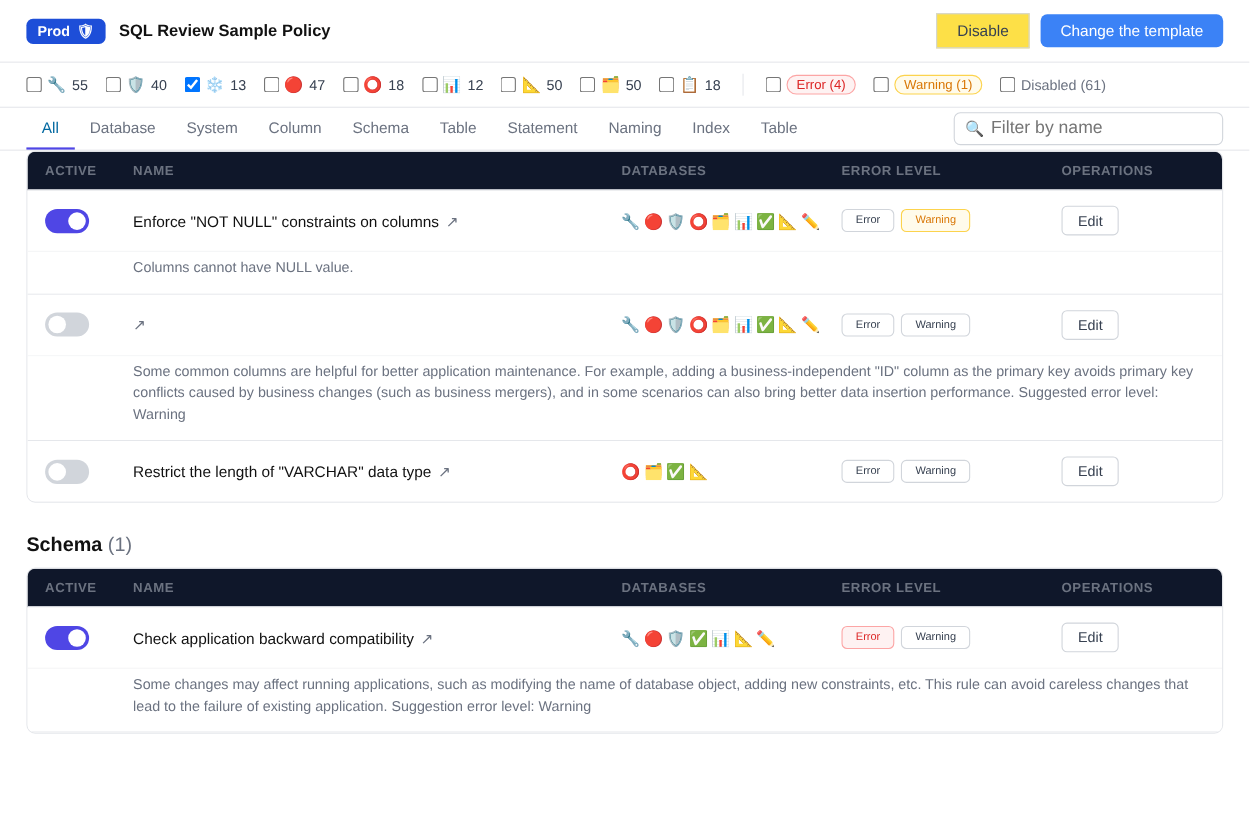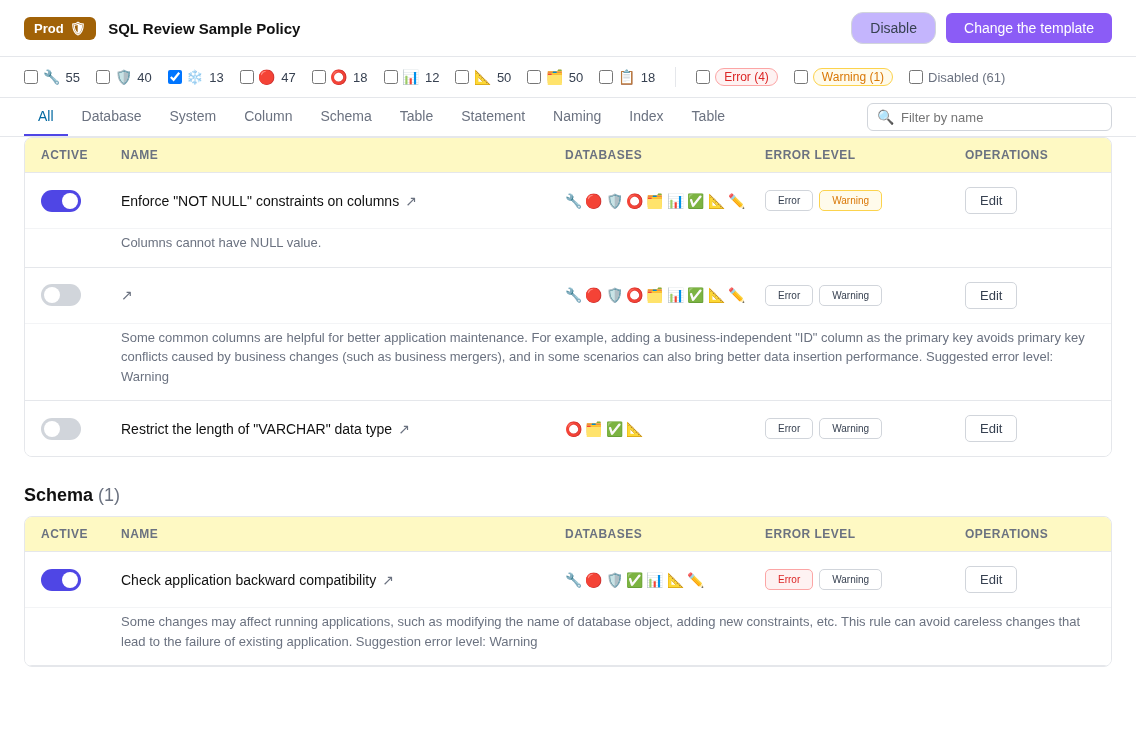"Prod" .prod-badge { background: #a16207 -> #1d4ed8 }
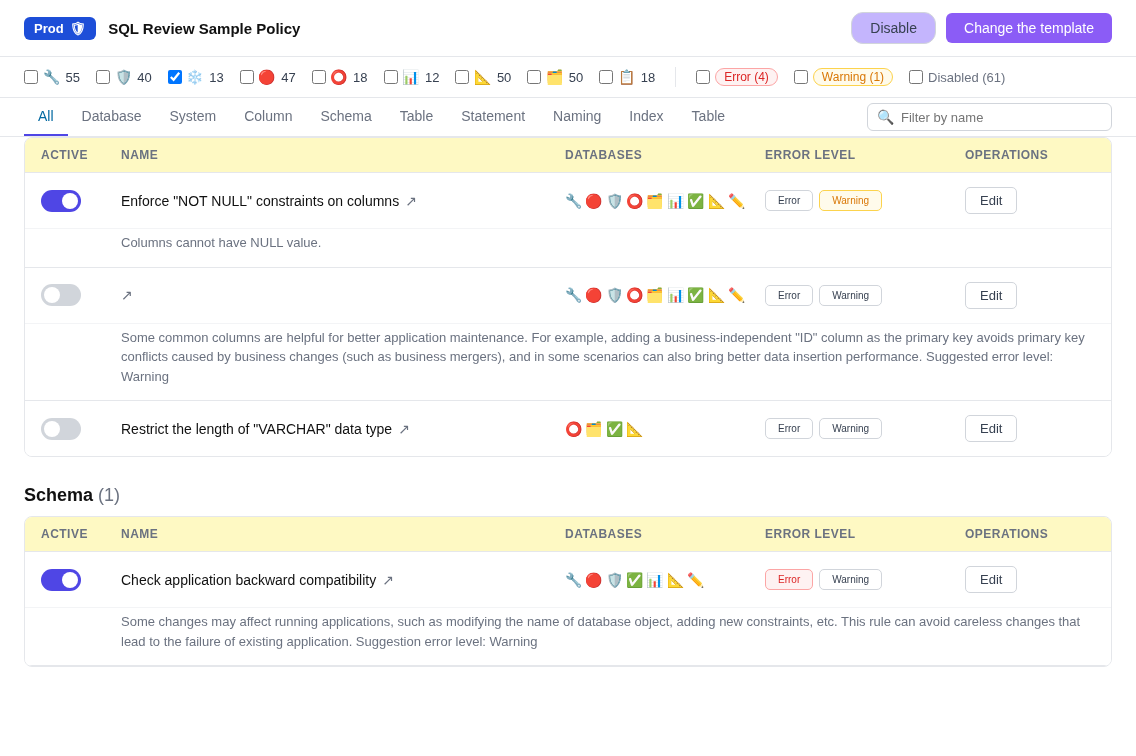"Disable" .btn-disable { background: #c4b5fd -> #fde047; border-radius: 12px -> 0 }
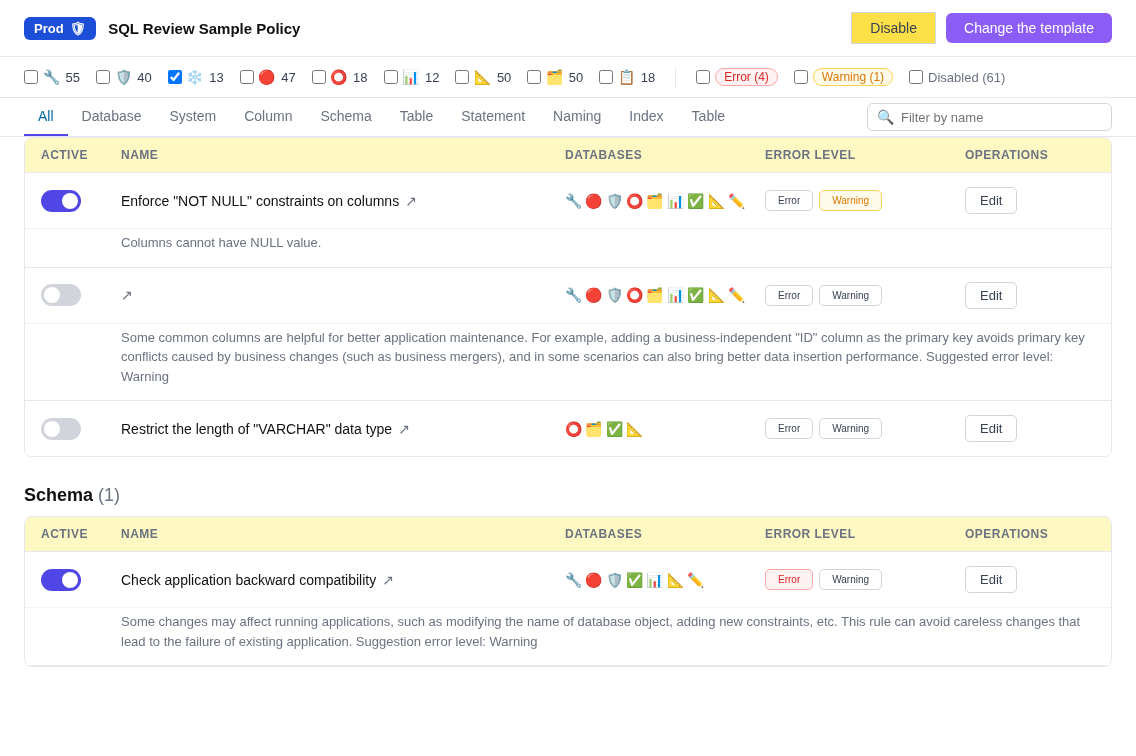"Change the template" .btn-change-template { background: #8b5cf6 -> #3b82f6 }
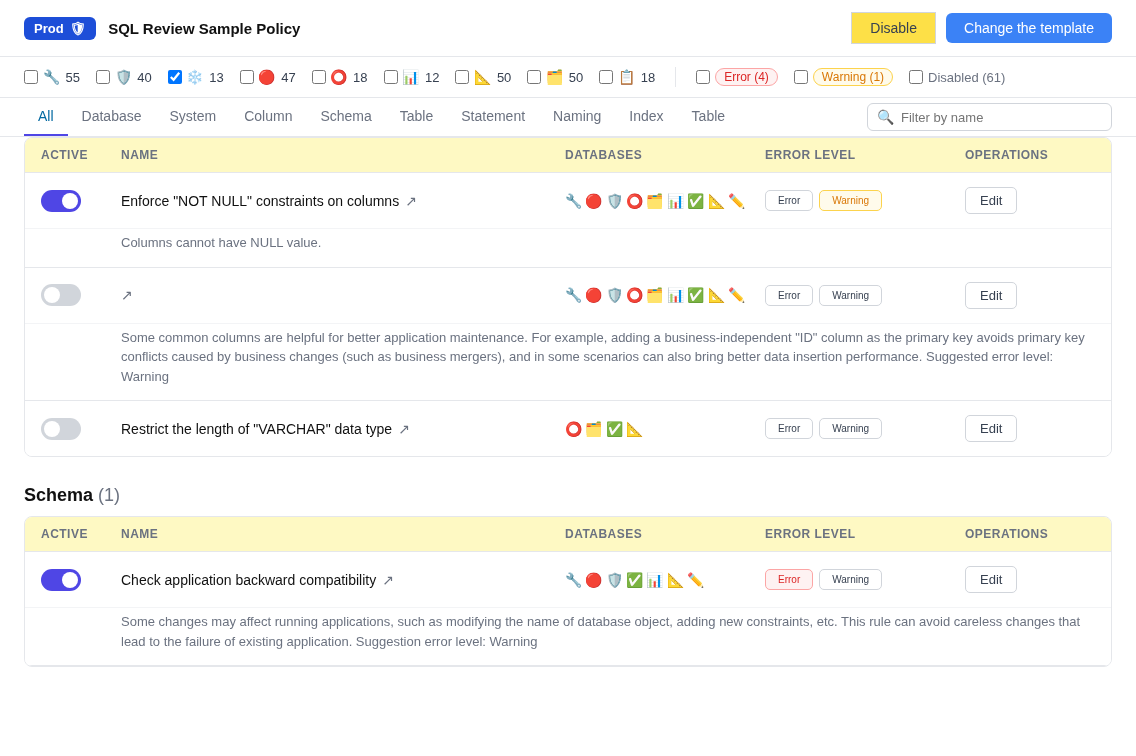"Filter by name" .nav-search input { font-size: 13px -> 16px }
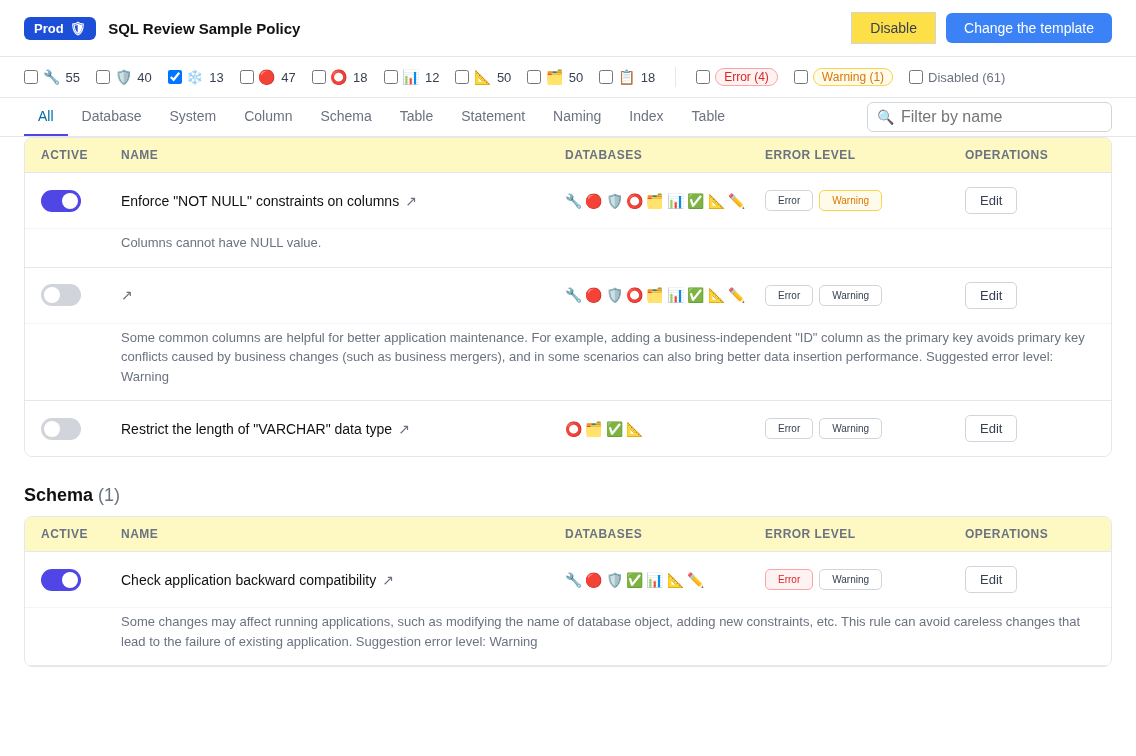"ACTIVE" .rule-table-header { background: #fef9c3 -> #0f172a }
